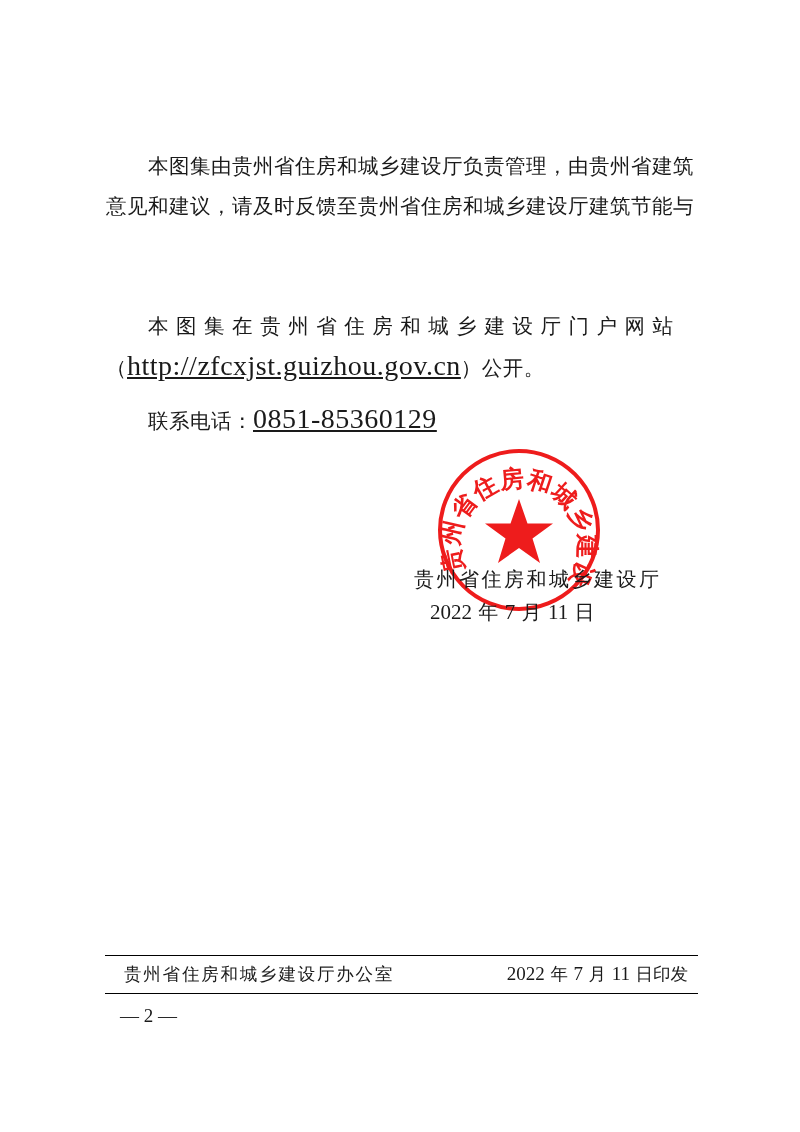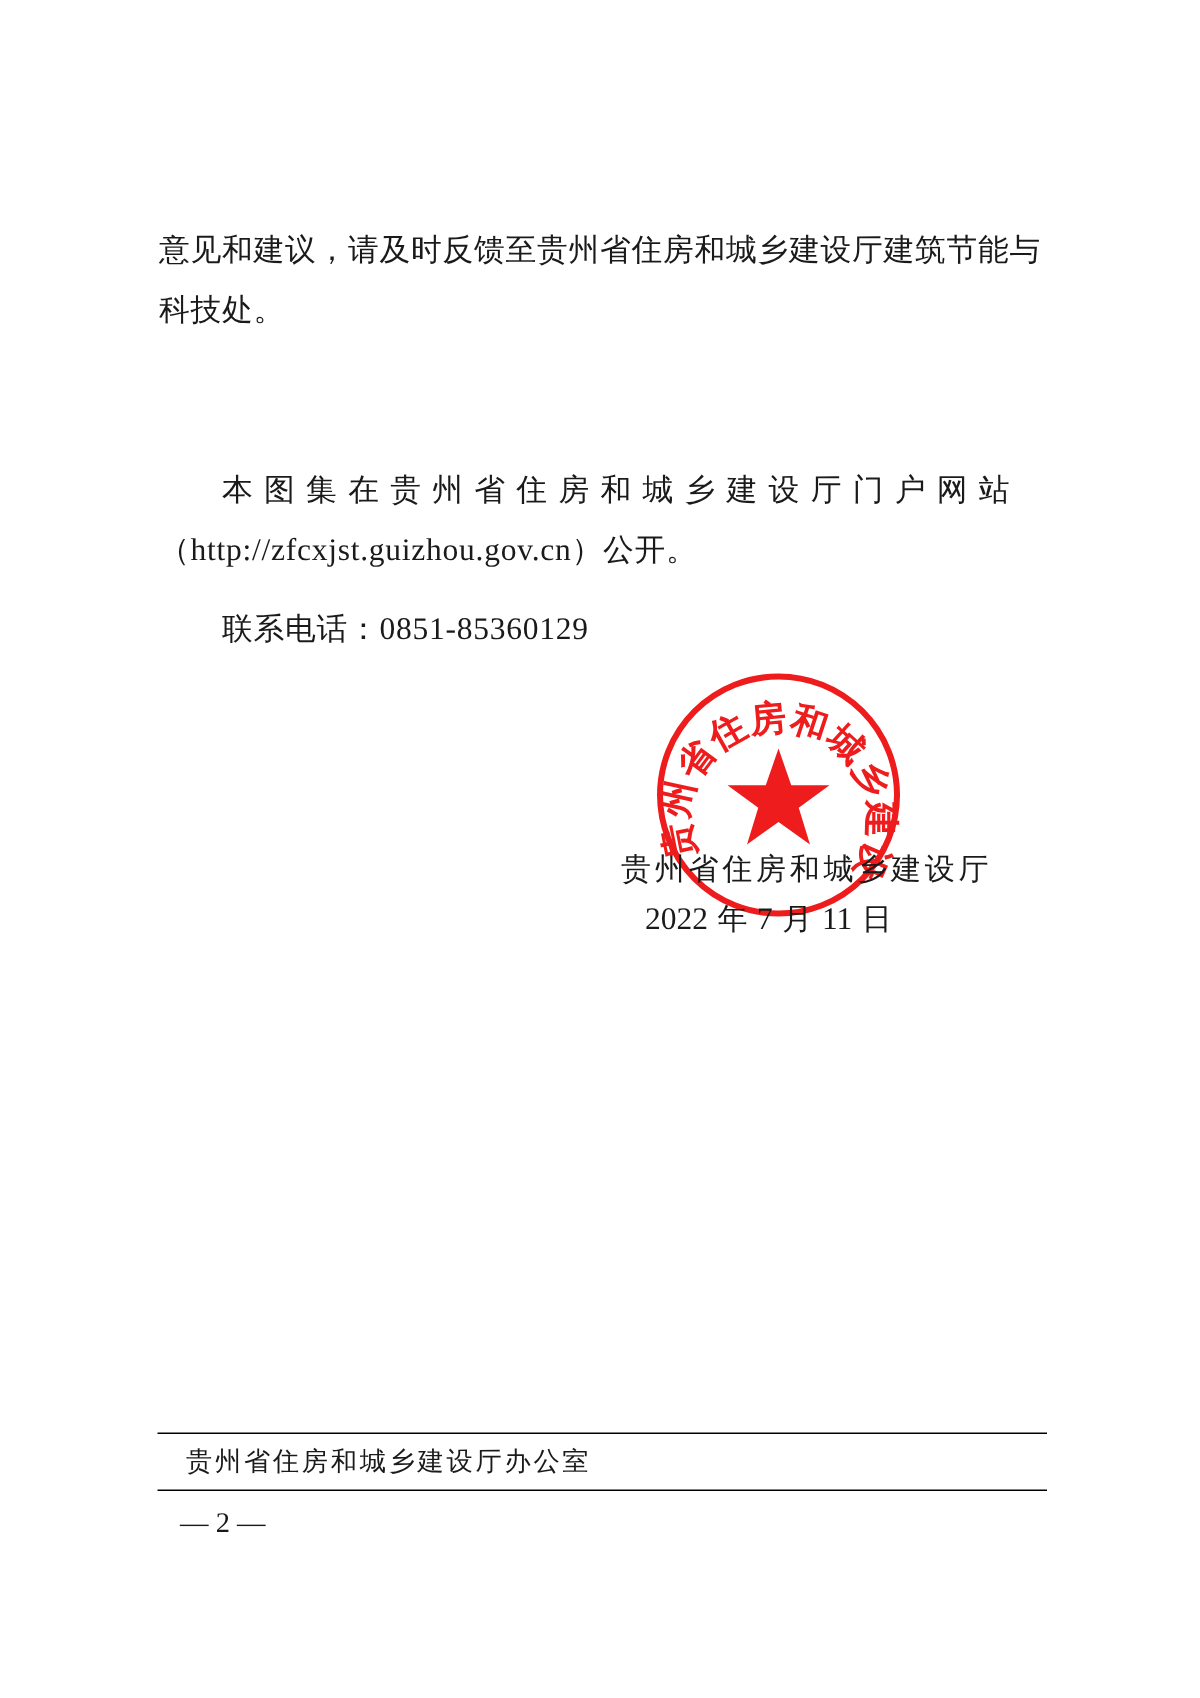"本图集由贵州省住房和城乡建设厅负责管理，由贵州省建筑" span.line { html: none -> <span>本图集由贵州省住房和城乡建设厅负责管理，由贵州省建筑</span> }
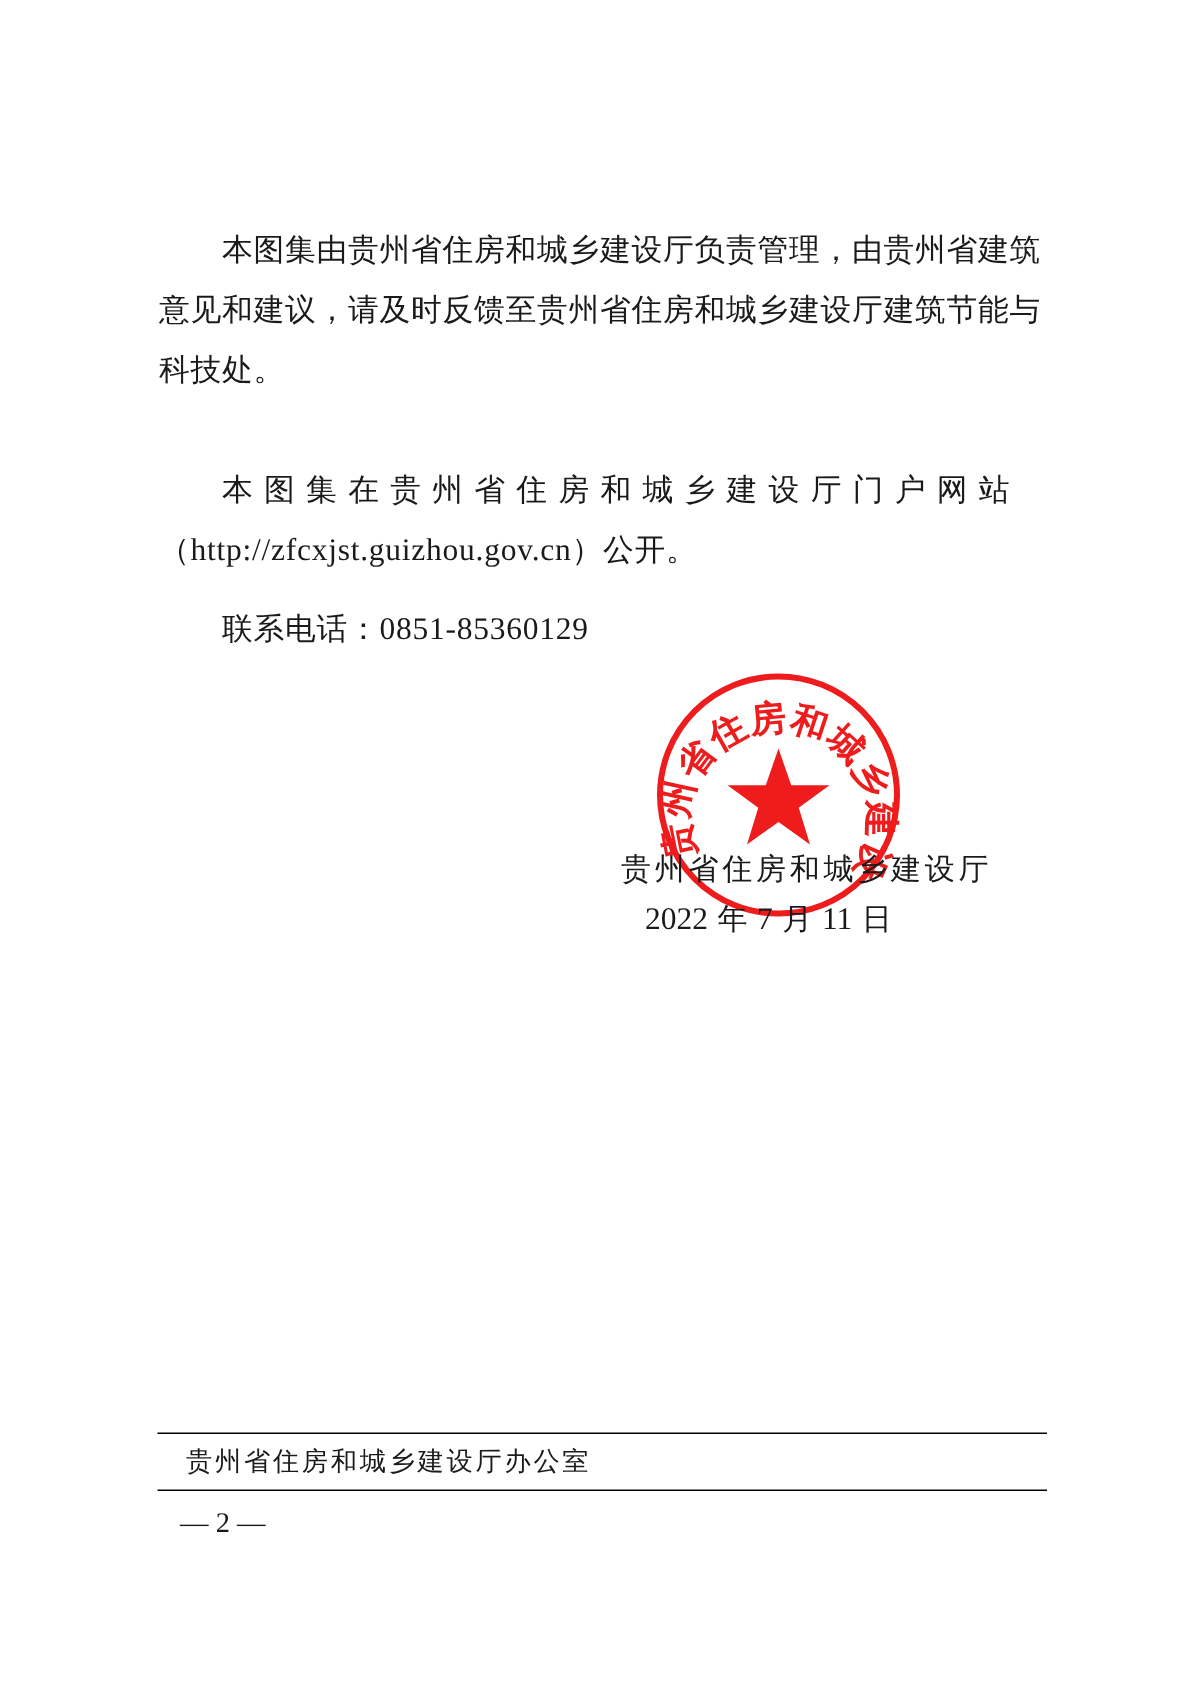"科技处。" span.line { html: <span>科技处。</span> -> none }
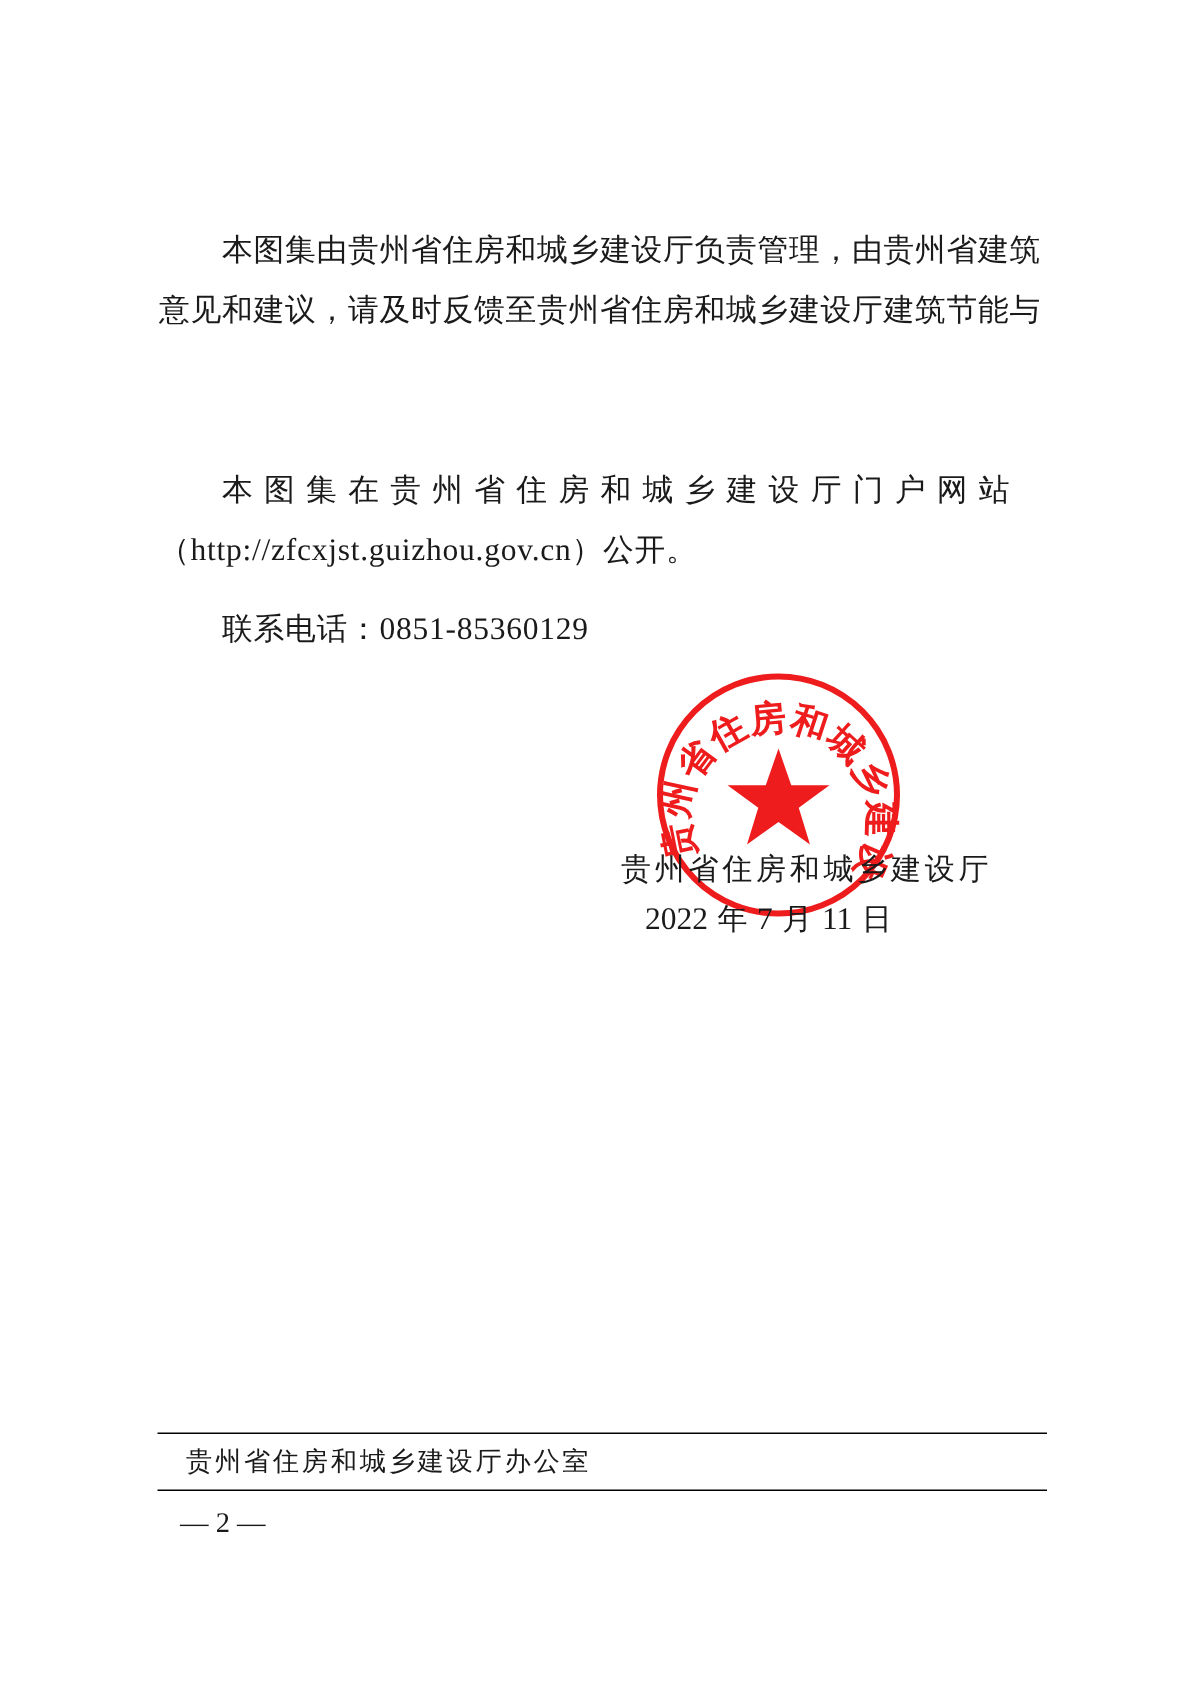"http://zfcxjst.guizhou.gov.cn" .latin { font-size: 21px -> 28px; text-decoration: none -> underline }
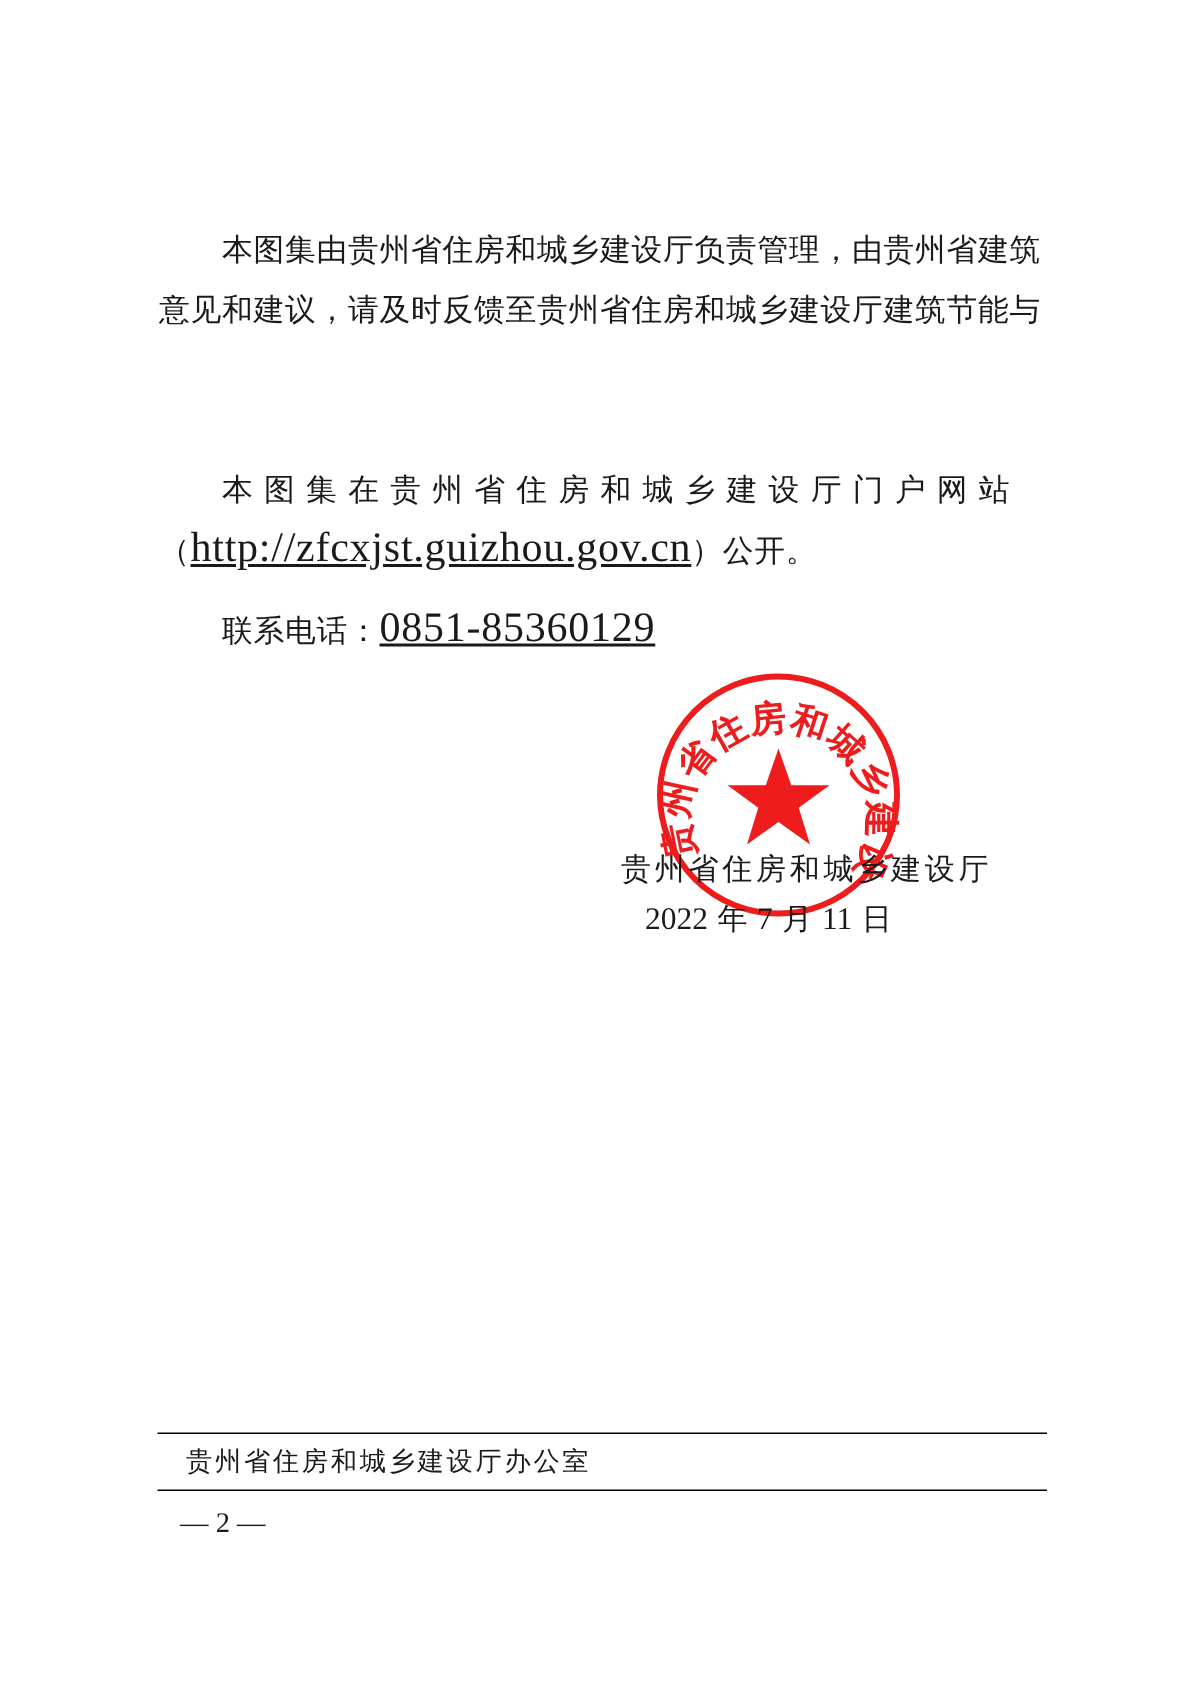"2022 年 7 月 11 日印发" div.footer-date { html: none -> <div> <span>2022</span> <span>年</span> <span>7</span> <span>月</span> <span>11</span> <span>日</span><span>印发</span> </div> }
